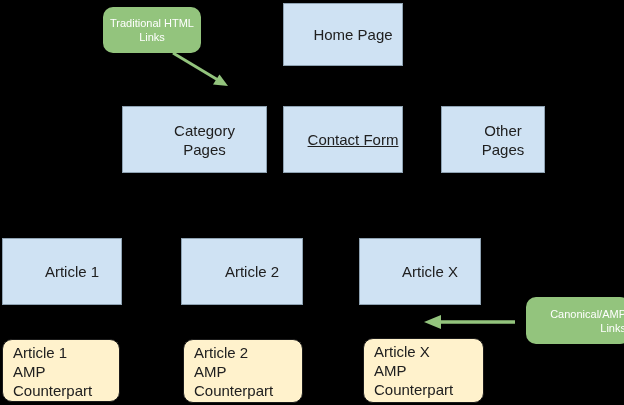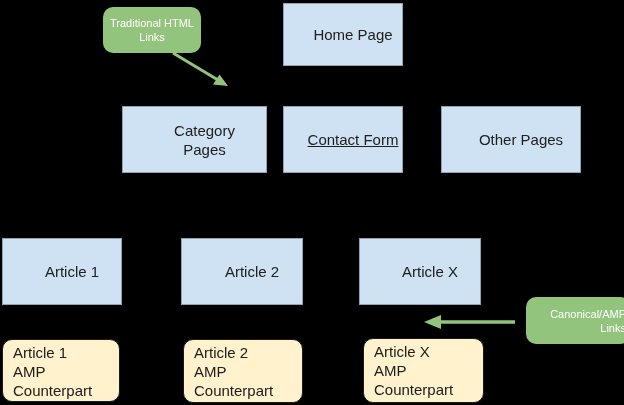"Other Pages" .pos-other { width: 140px -> 104px }
